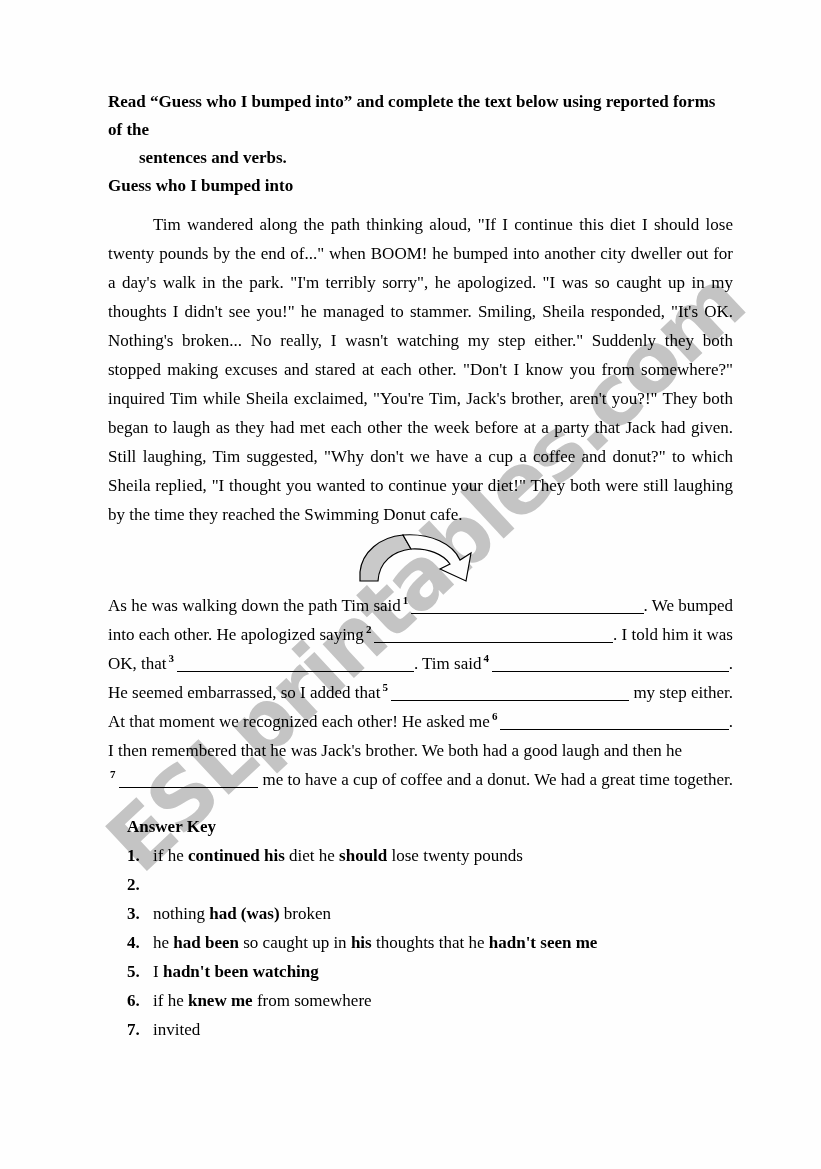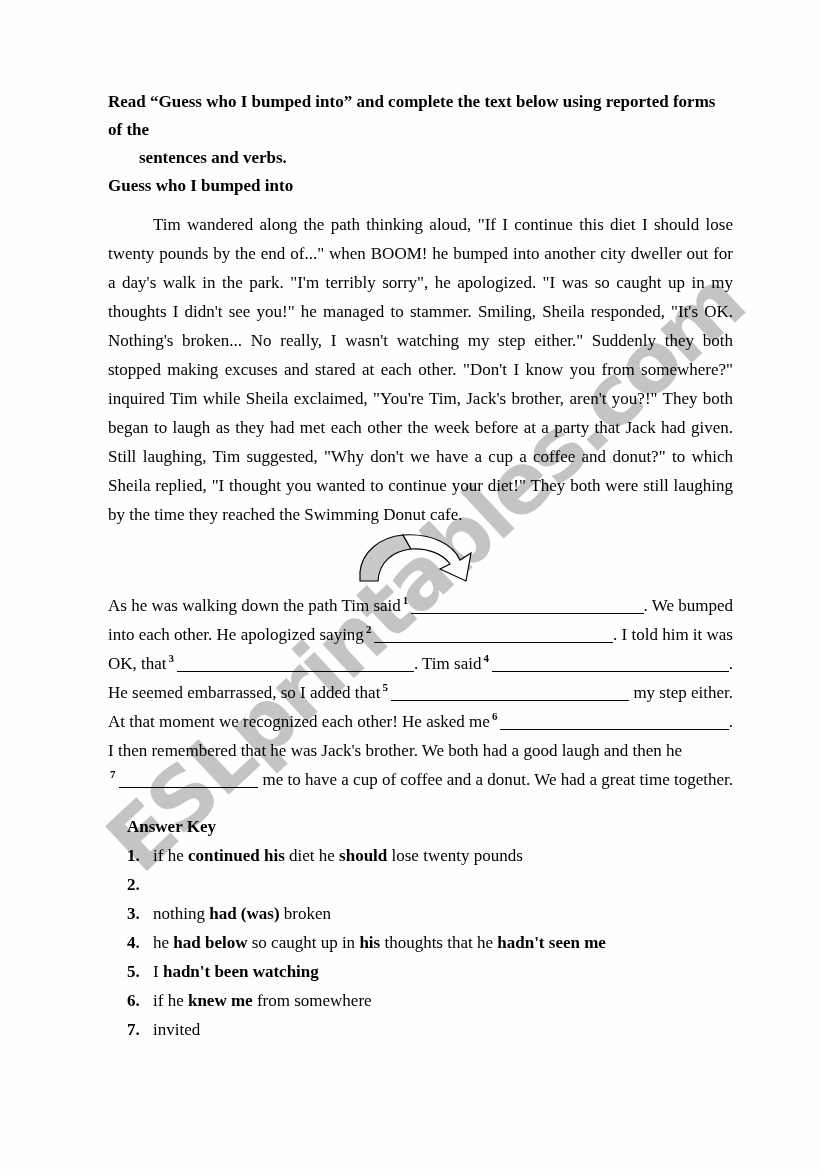"had below" b { text: below -> been }
